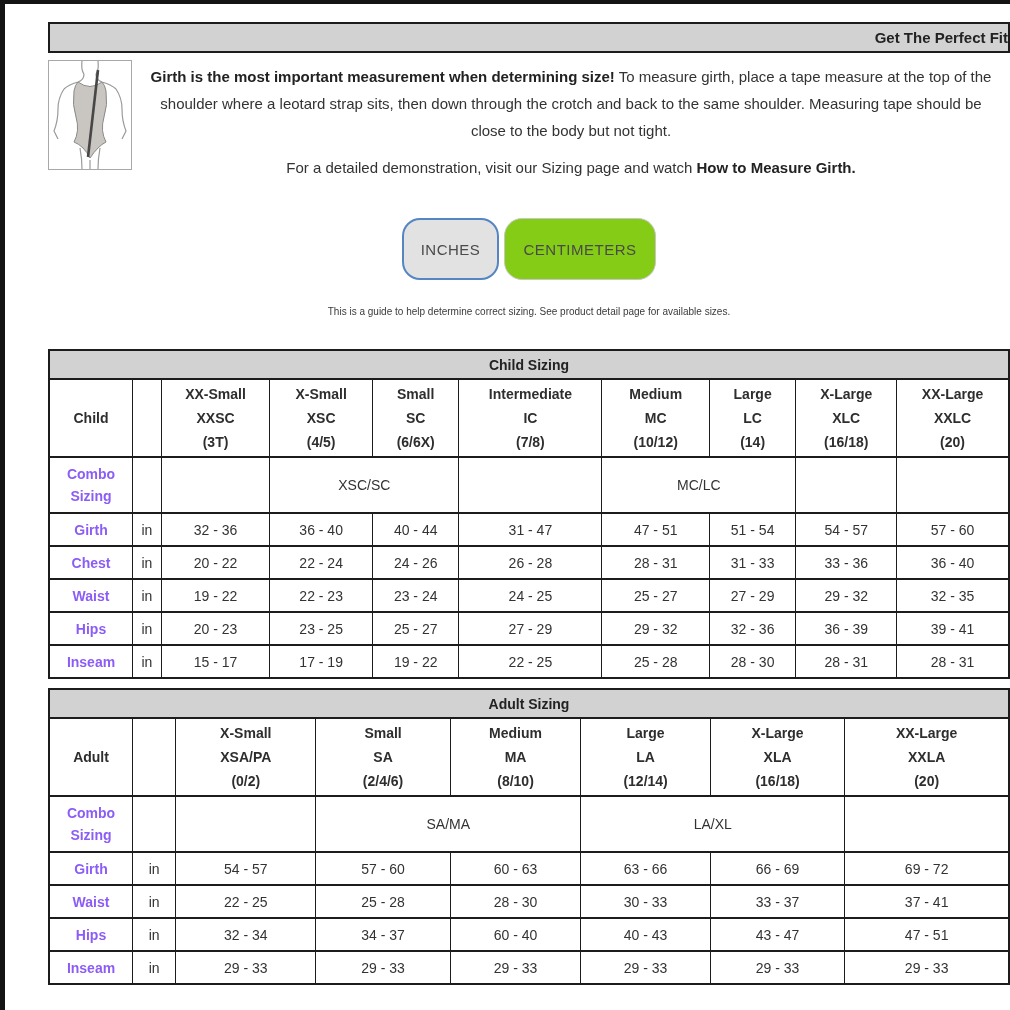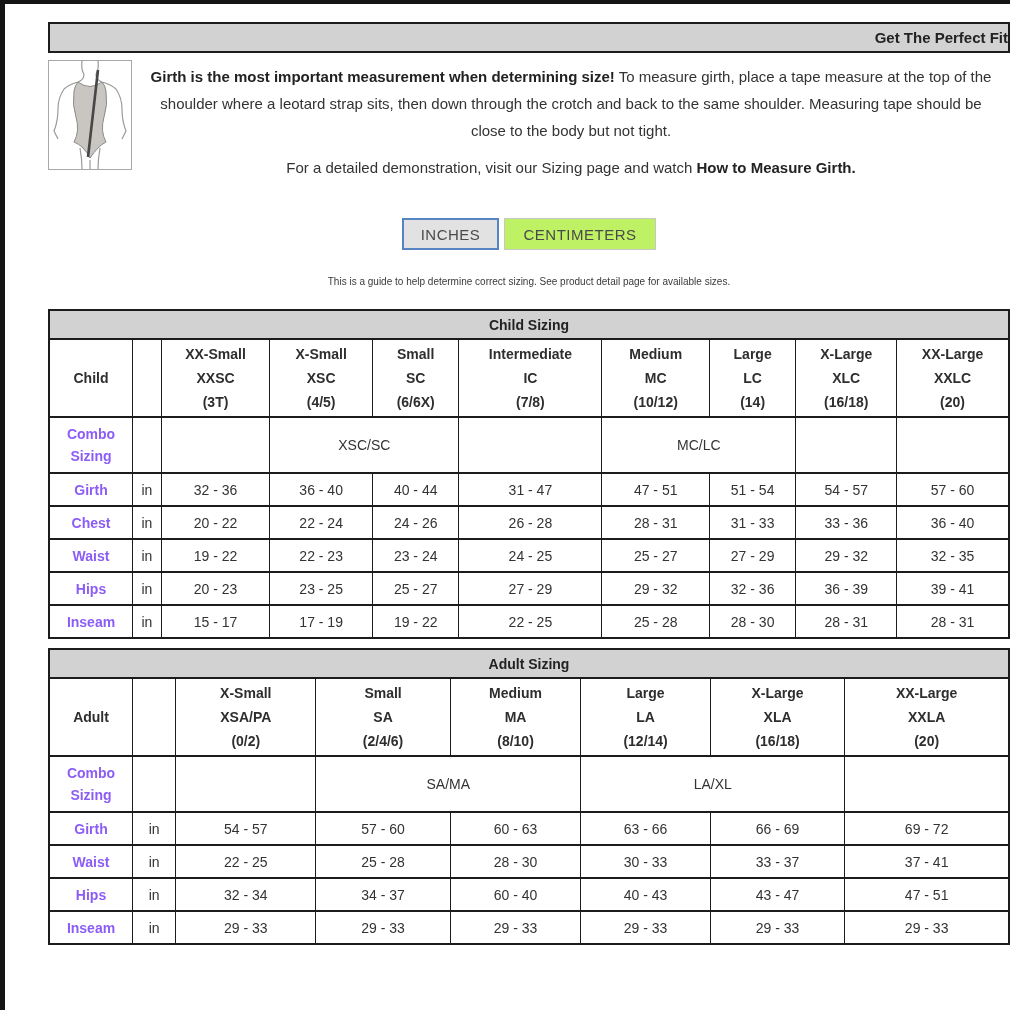"INCHES" button.unit-btn { border-radius: none -> 18px; height: 32px -> 62px }
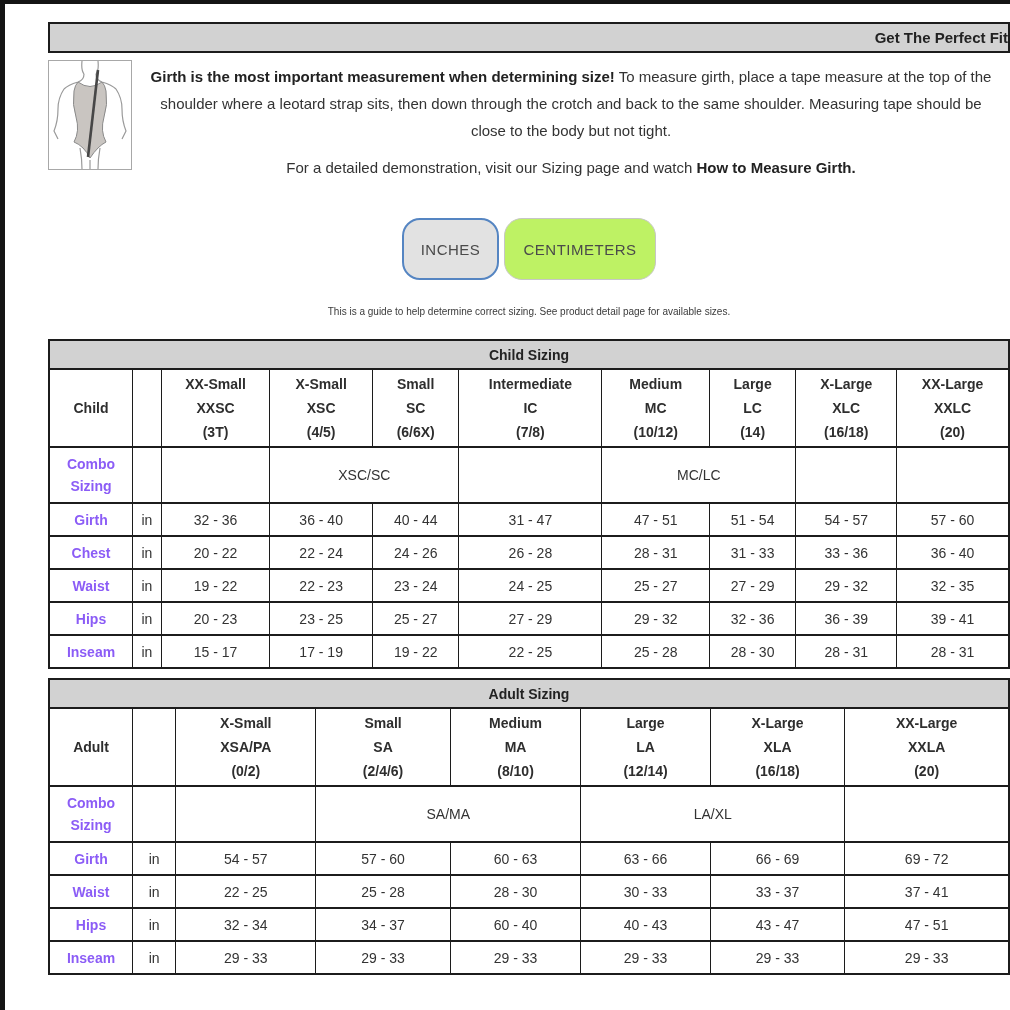"CENTIMETERS" .btn-cm { background: #bef264 -> #84cc16 }
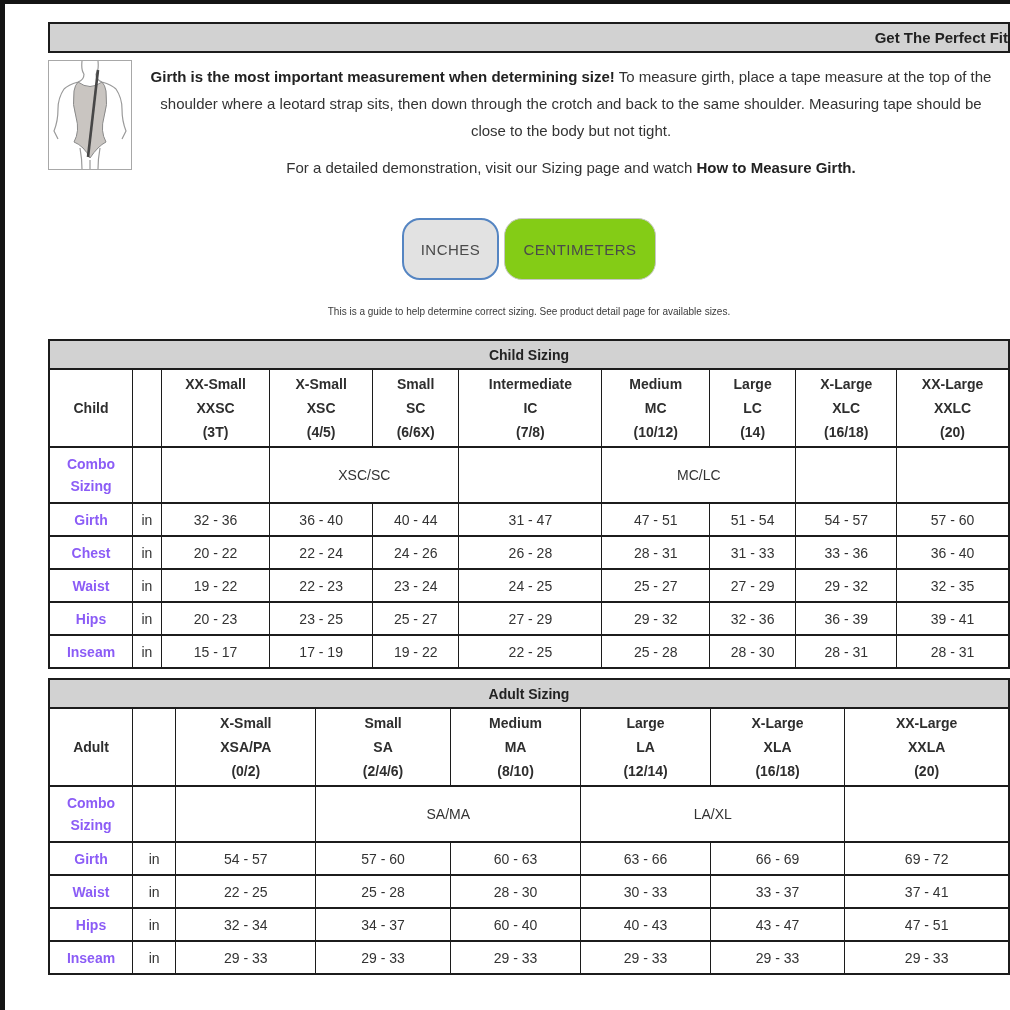"Child Sizing" .child-tbl { margin-top: 22px -> 32px }
